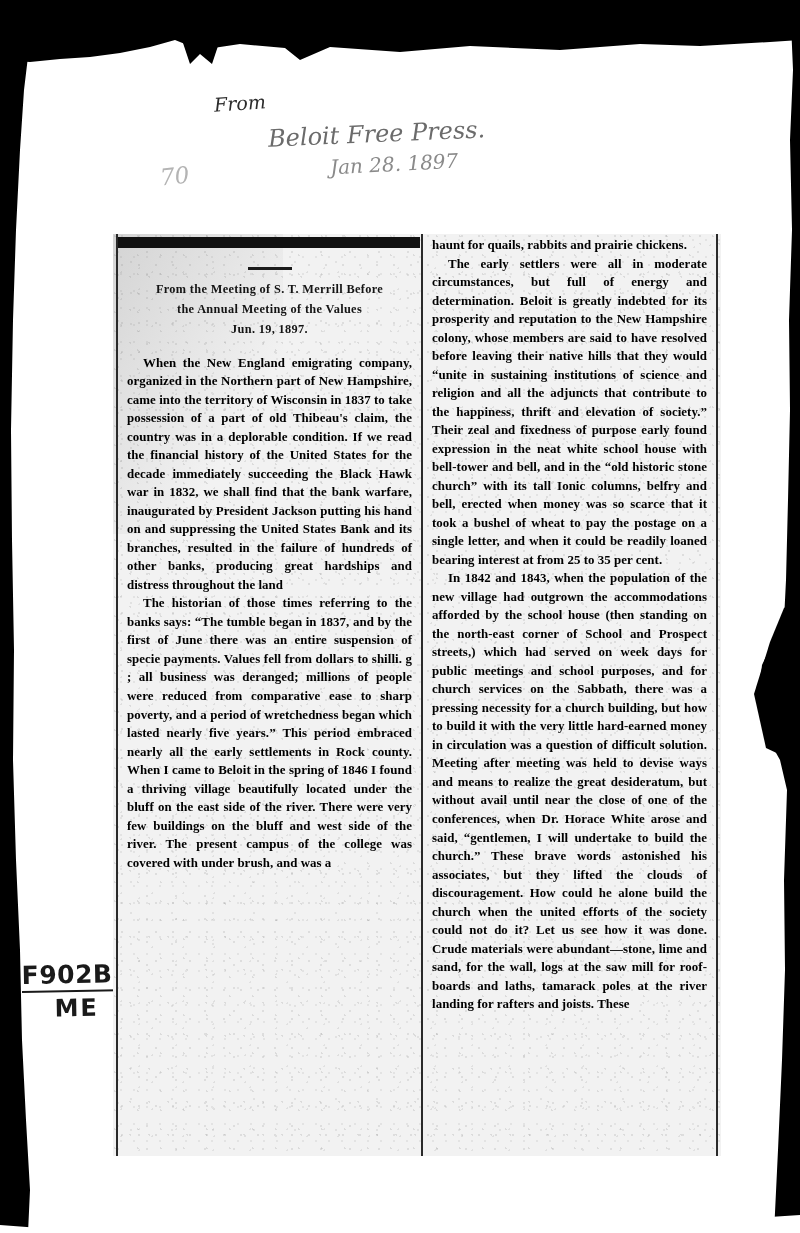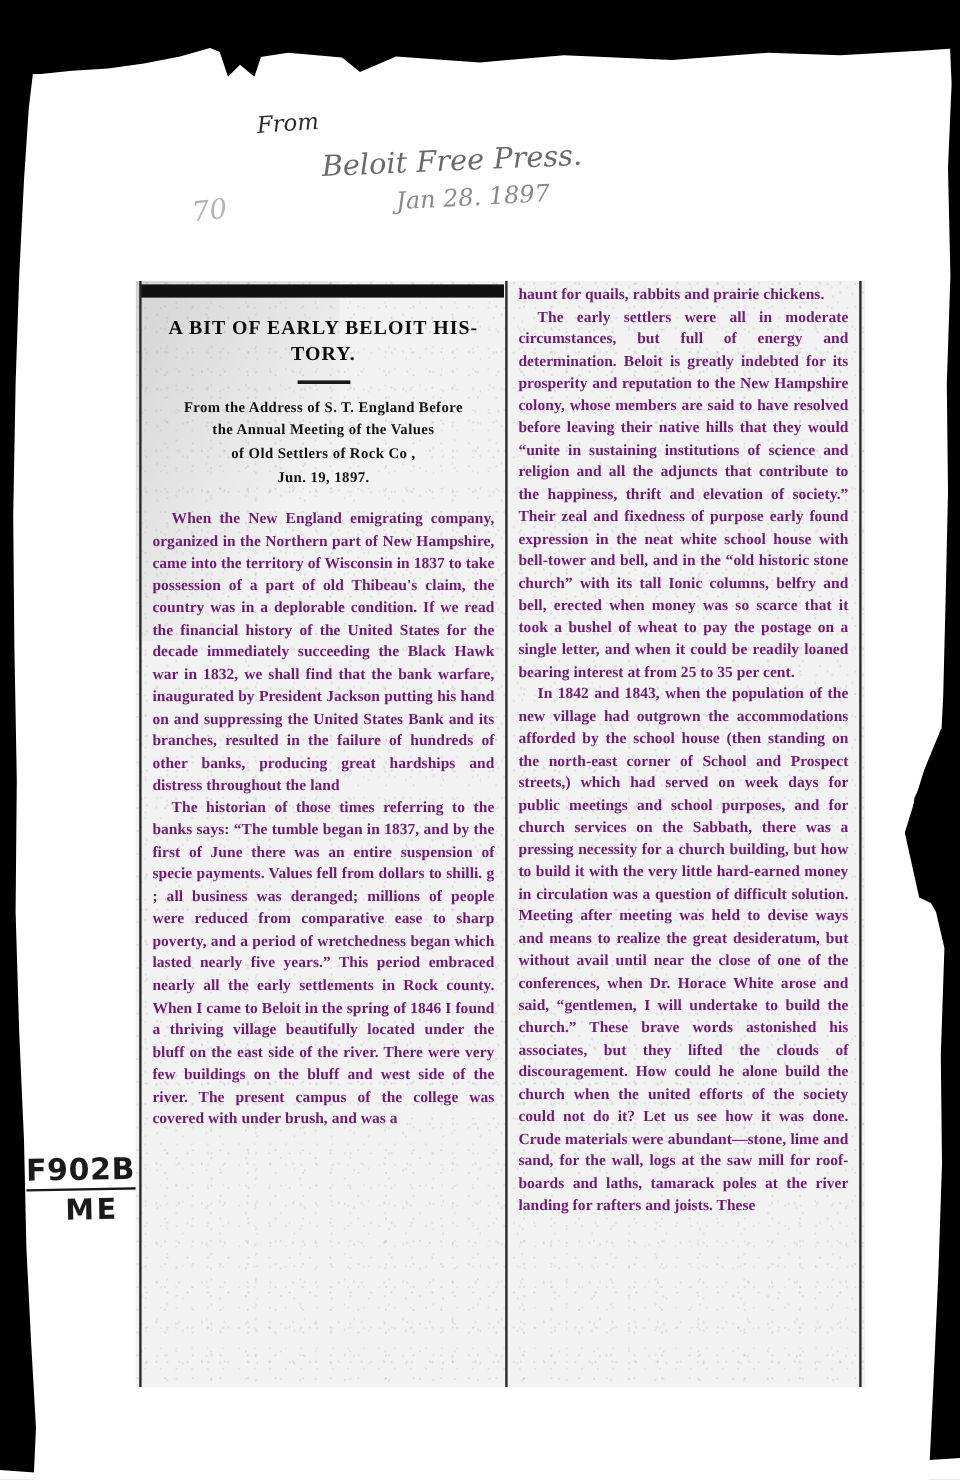"haunt for quails, rabbits and" .body-text { color: #701a75 -> #000000 }
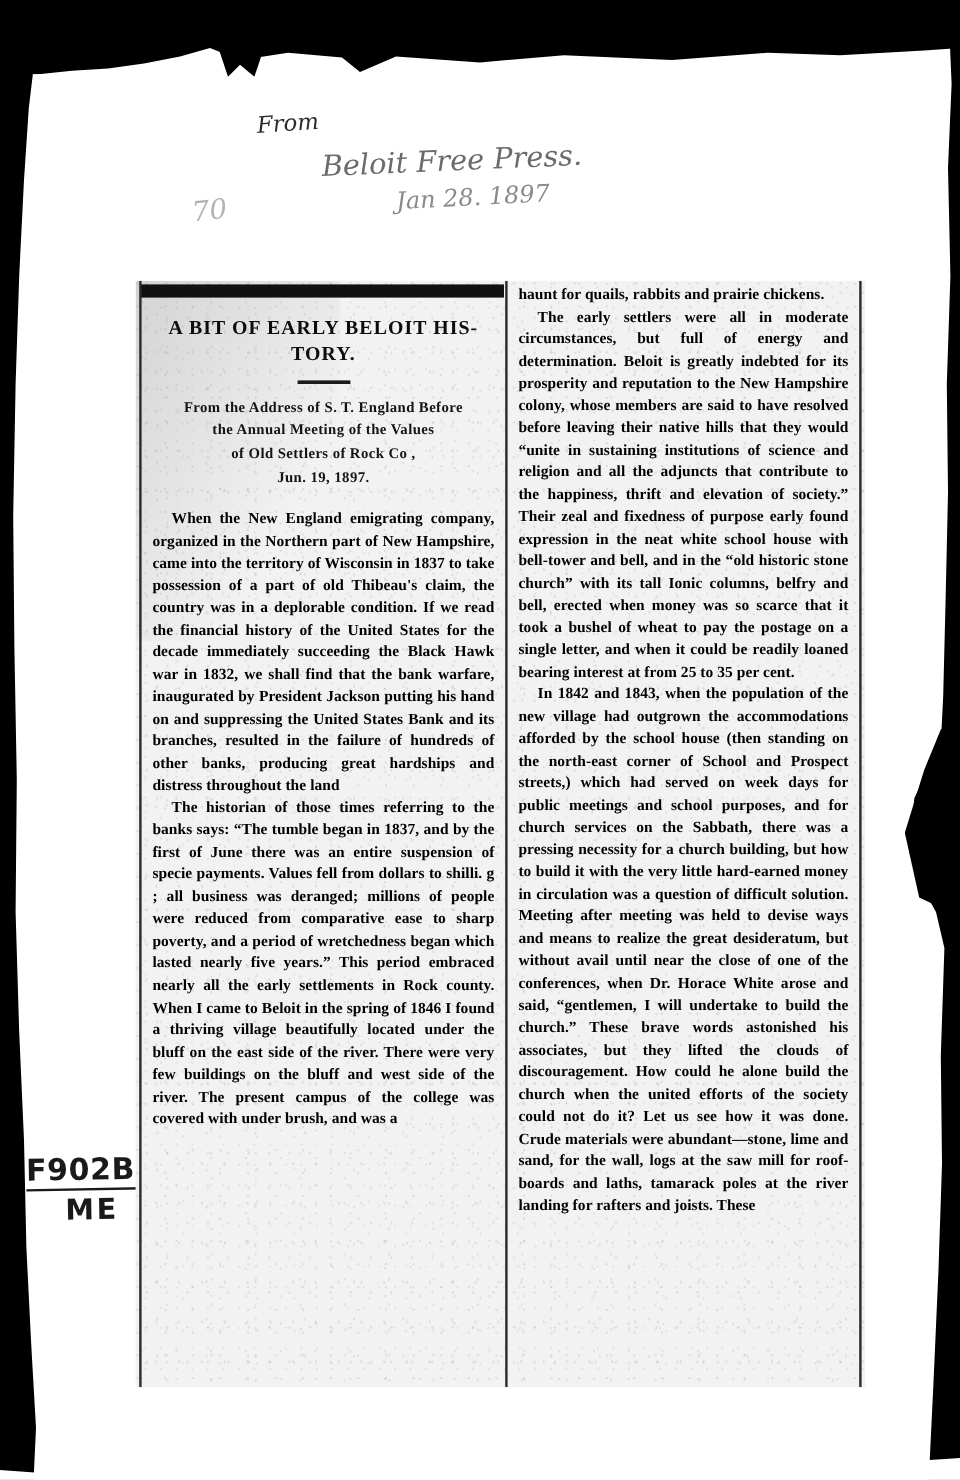"A BIT OF EARLY BELOIT" div { html: <div>A BIT OF EARLY BELOIT HIS-TORY.</div> -> none }
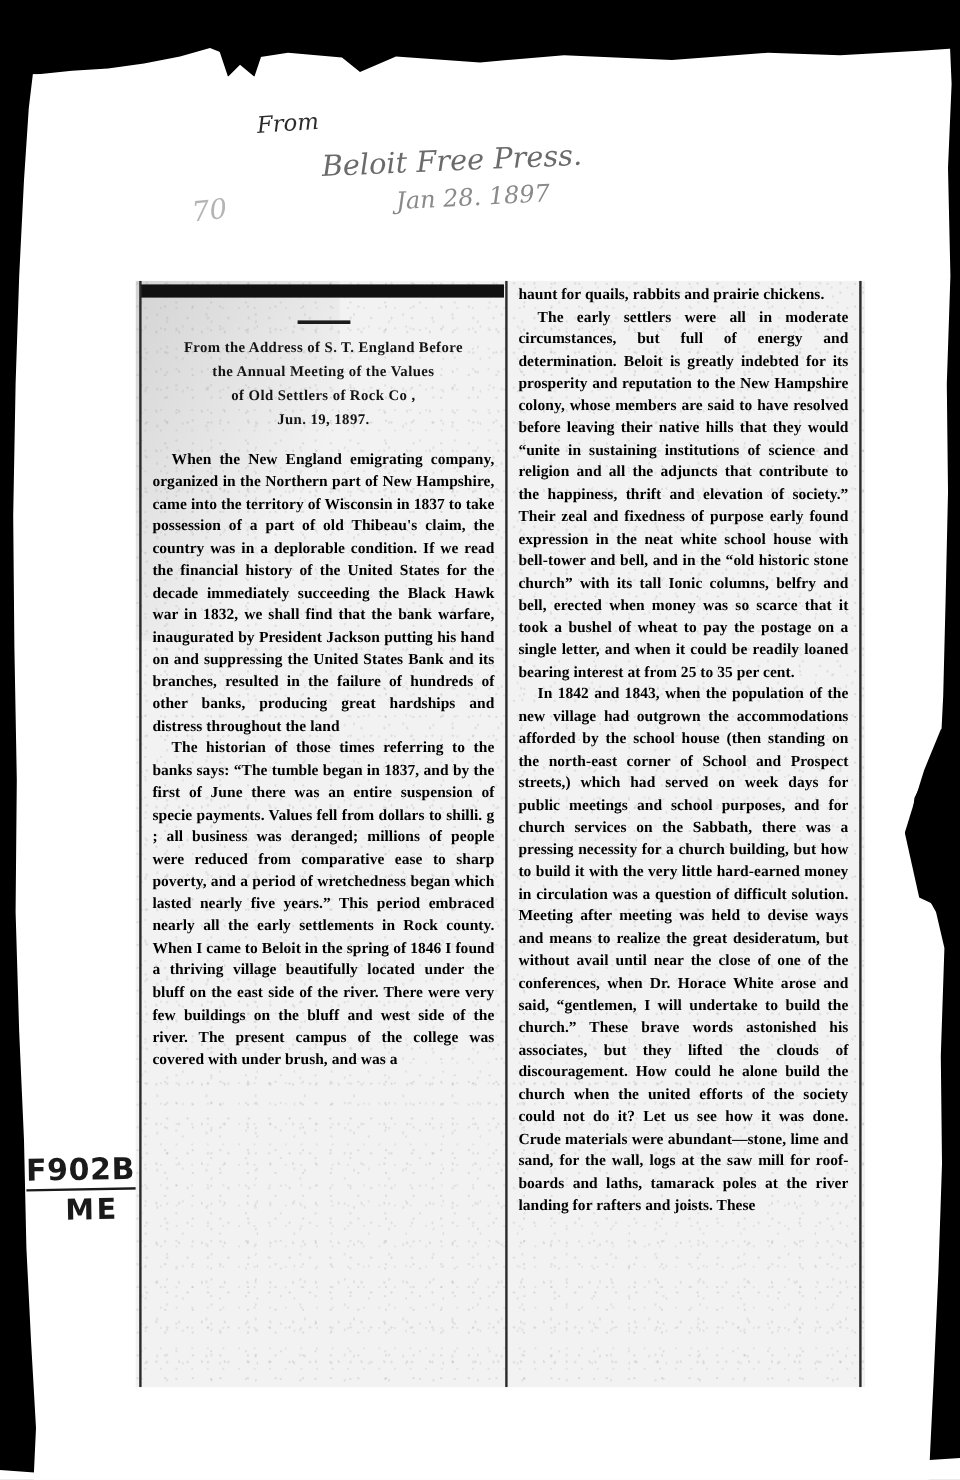"From the Address of S." span.sub-line { text: Address of S. T. England -> Meeting of S. T. Merrill }
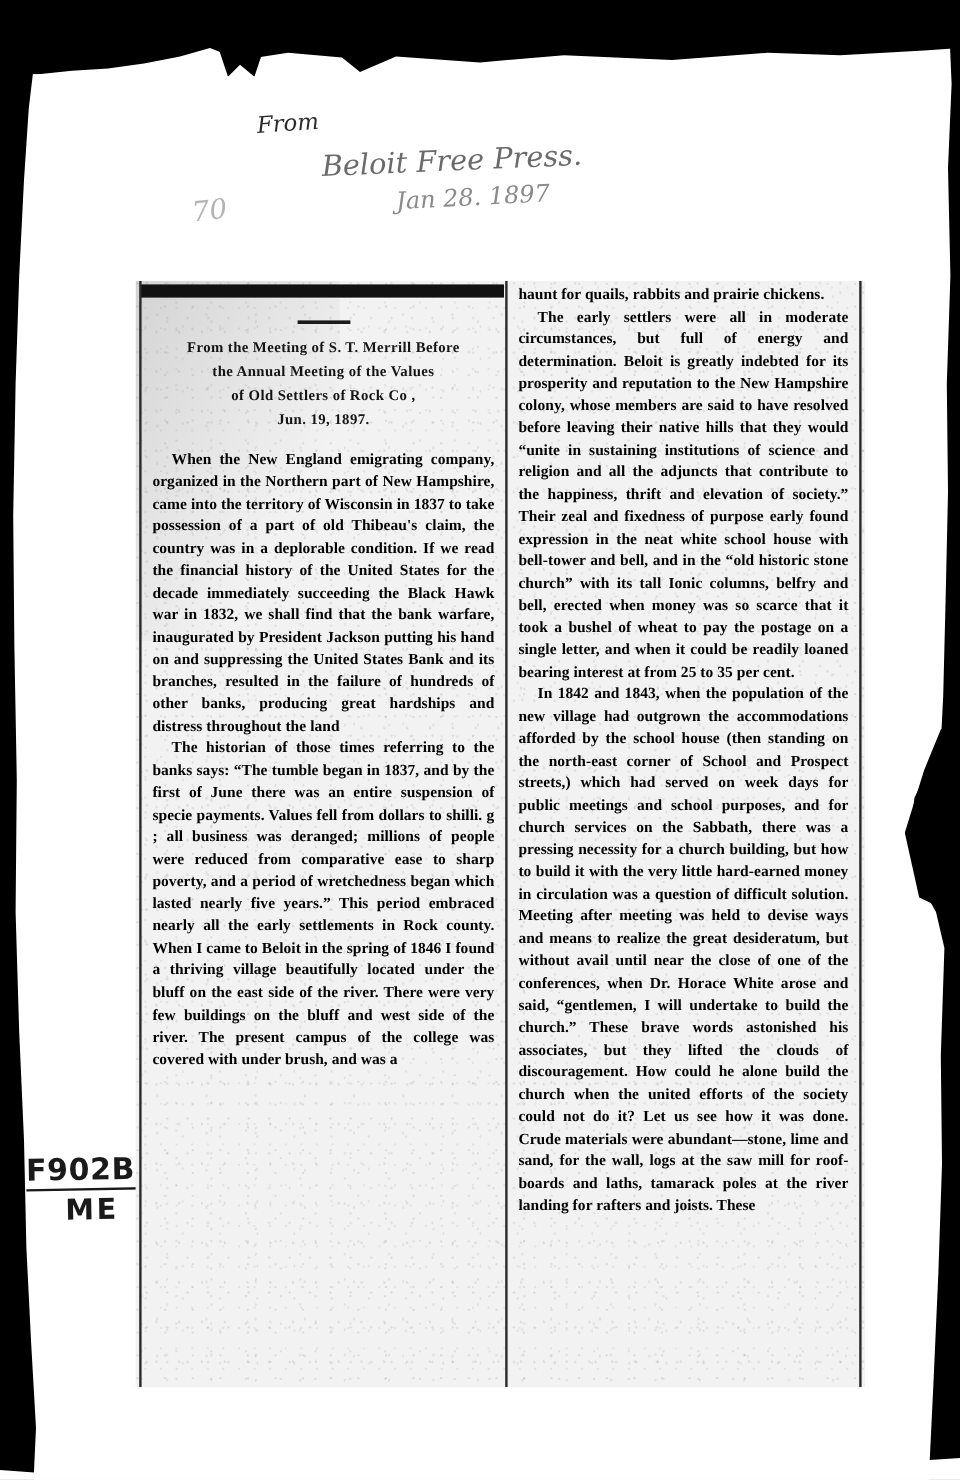"of Old Settlers of Rock" span.sub-line { html: <span>of Old Settlers of Rock Co ,</span> -> none }
